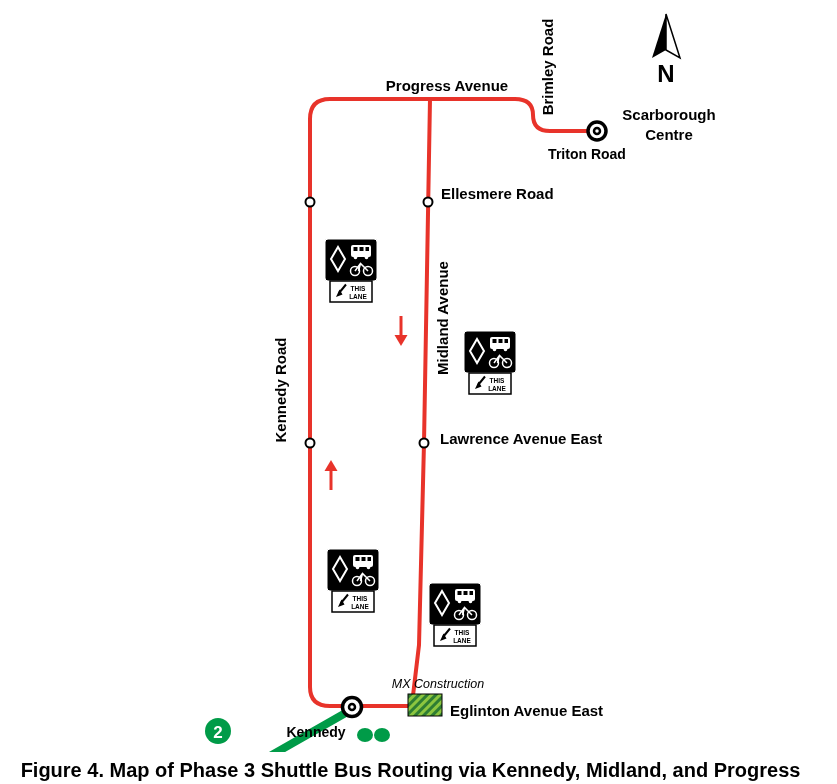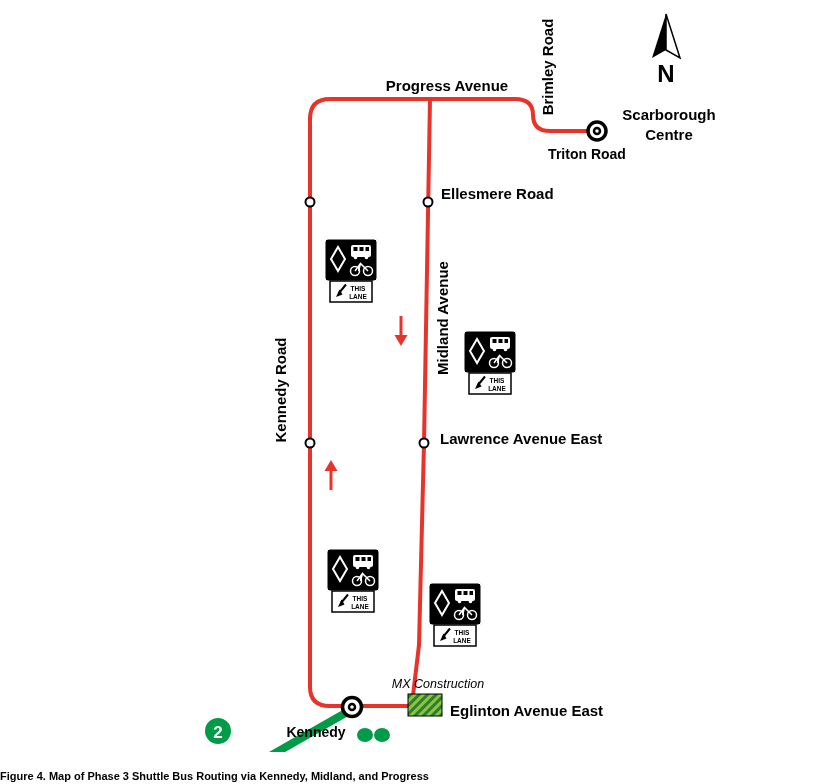"Figure 4. Map of Phase" .caption { font-size: 11px -> 20px; text-align: none -> center }
